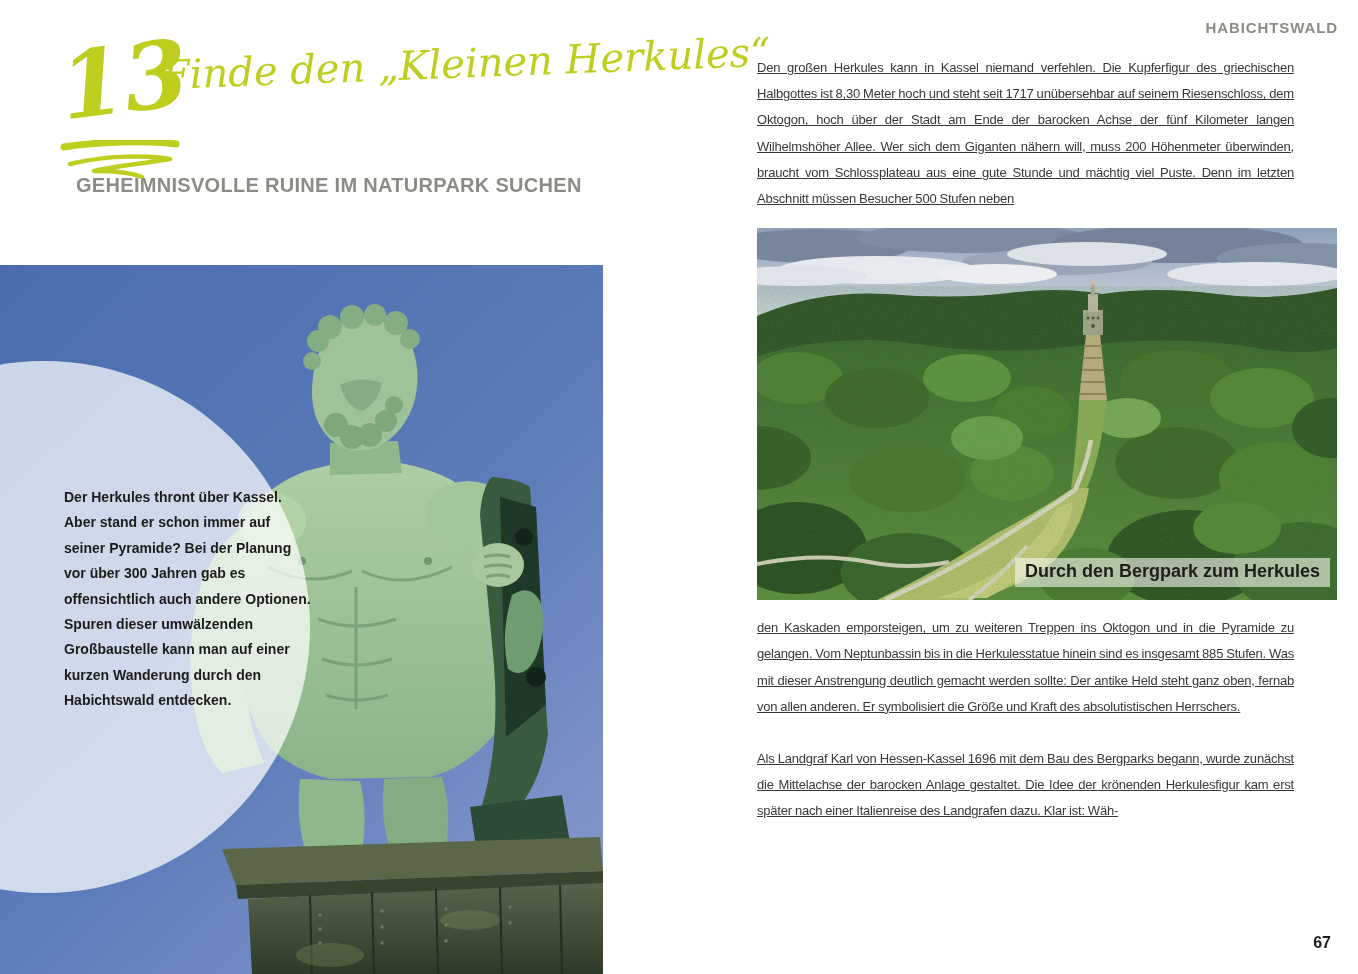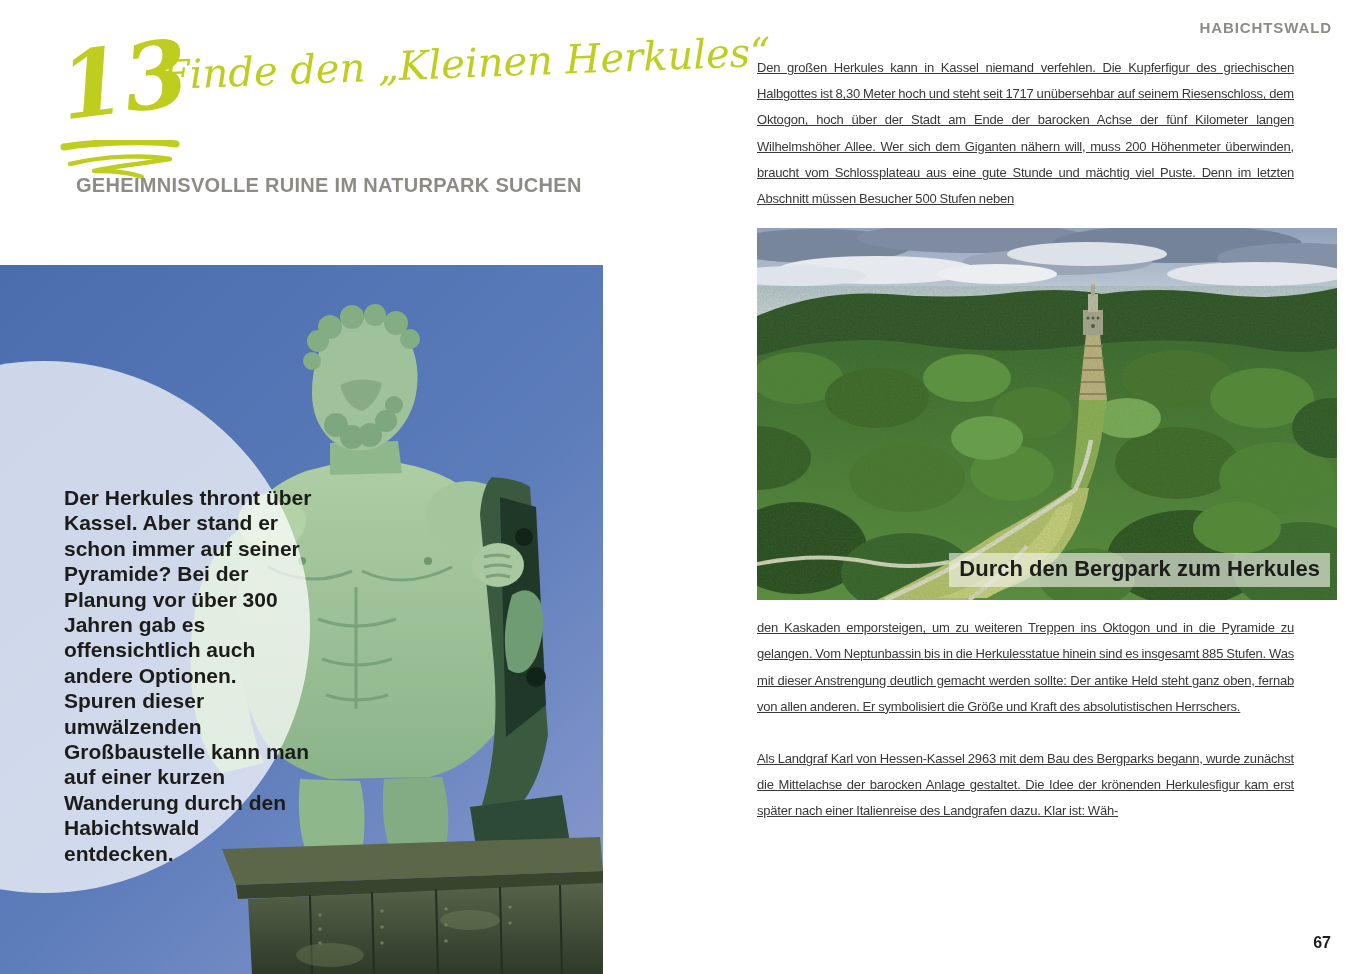"HABICHTSWALD" .running-head { right: 26px -> 20px }
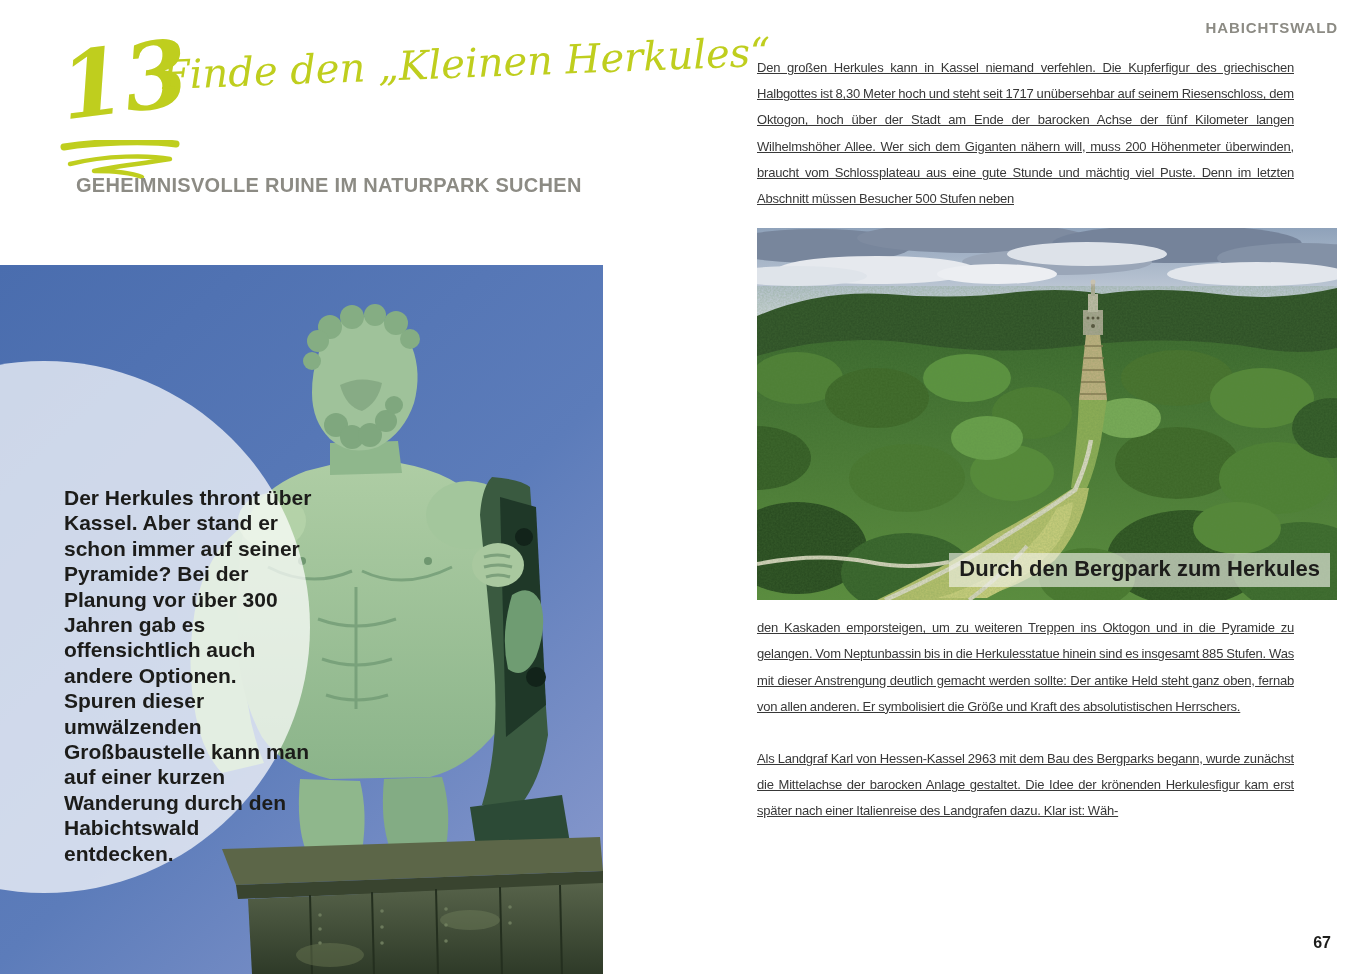"Der Herkules thront über Kassel." .statue-note { font-size: 21px -> 14px }
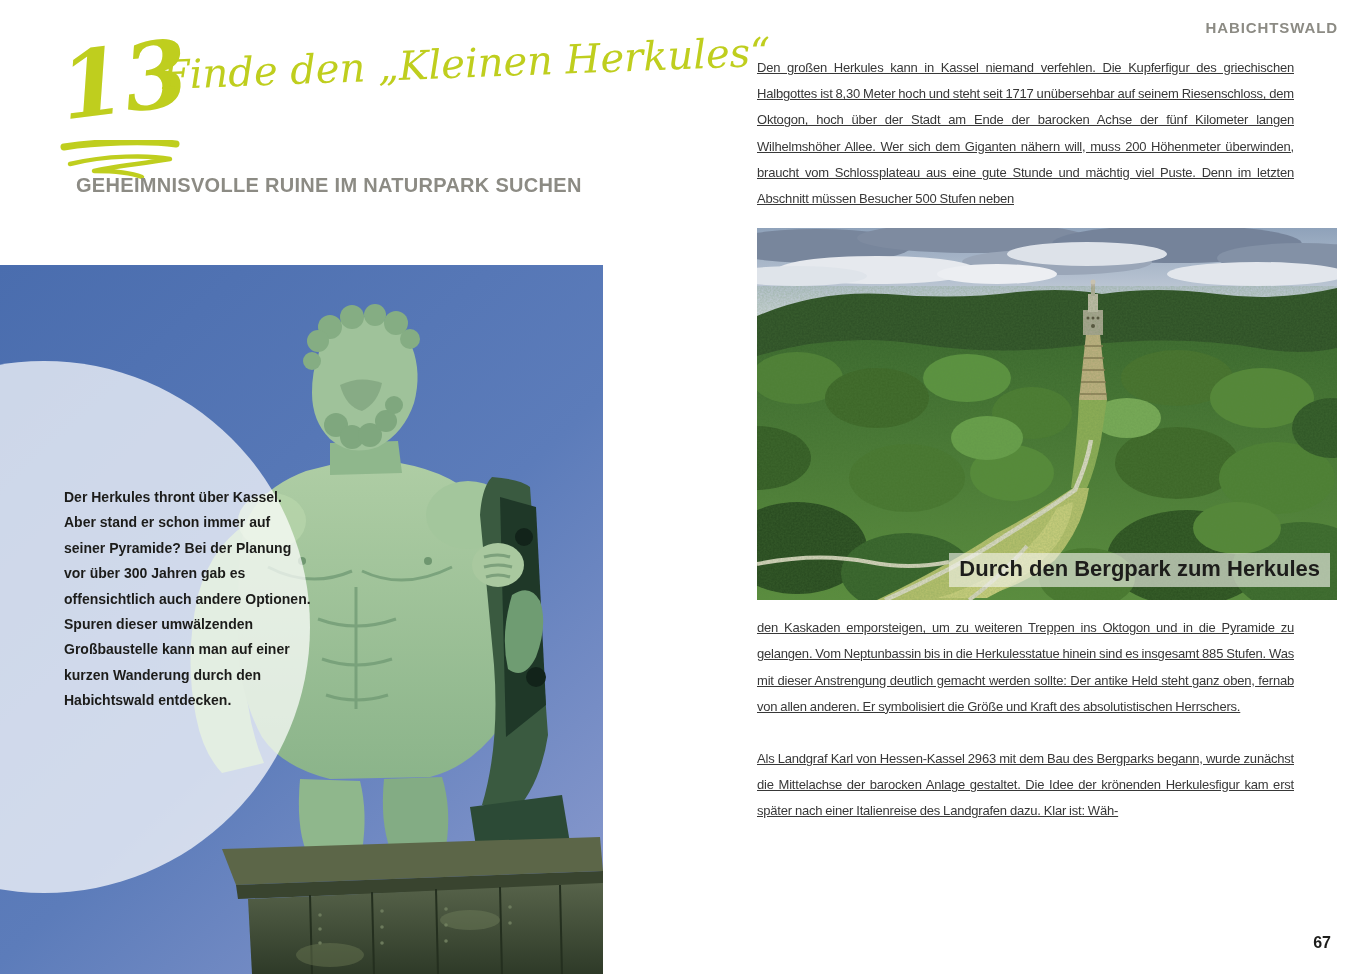"Durch den Bergpark zum Herkules" .photo-caption { font-size: 22px -> 18px }
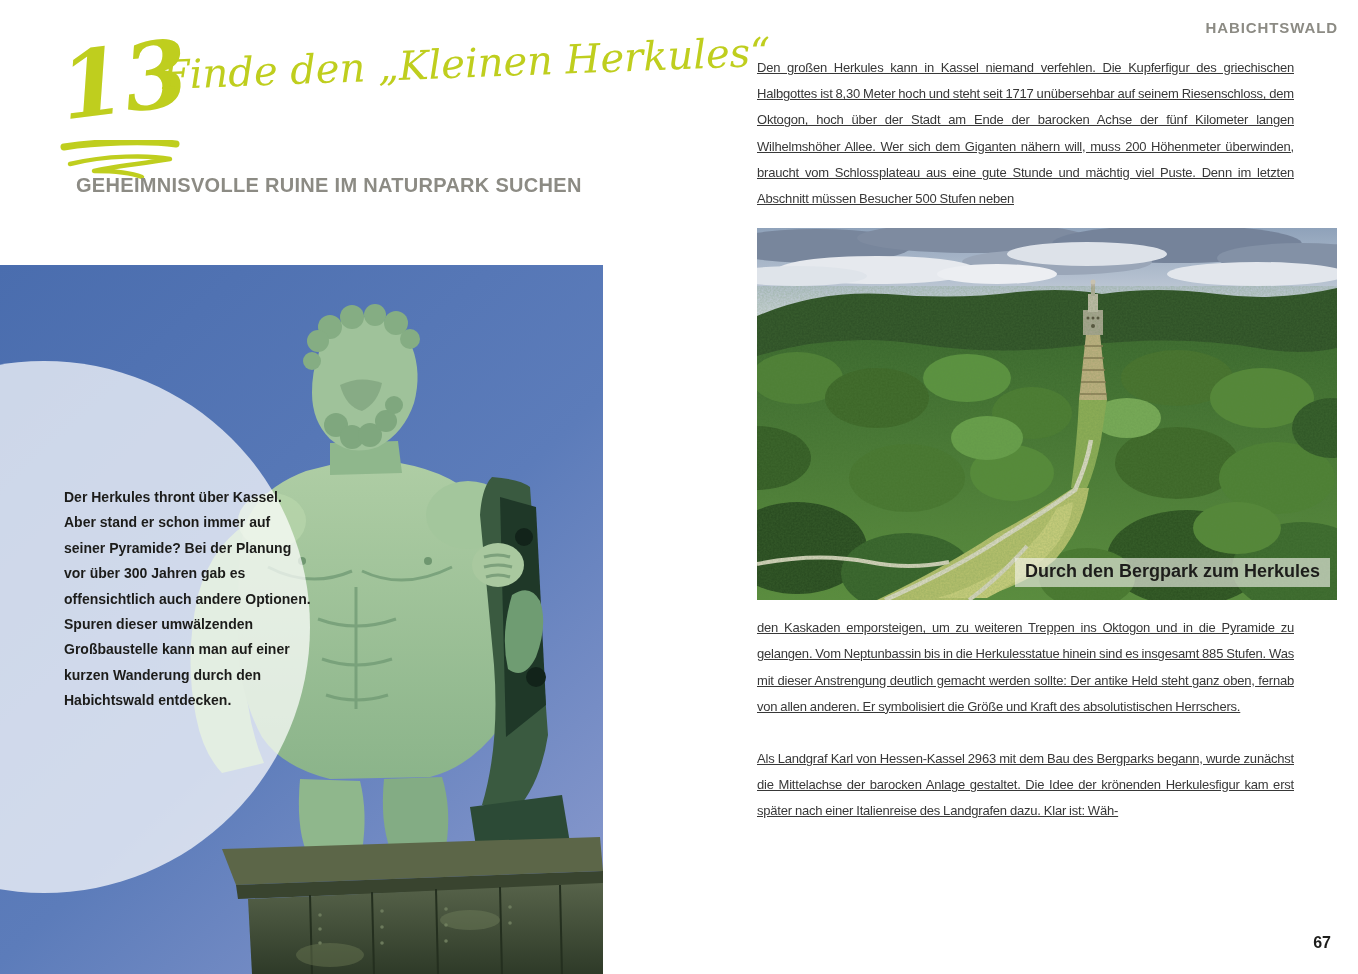"Als Landgraf Karl von Hessen-Kassel" p.body-par { text: 2963 -> 1696 }
